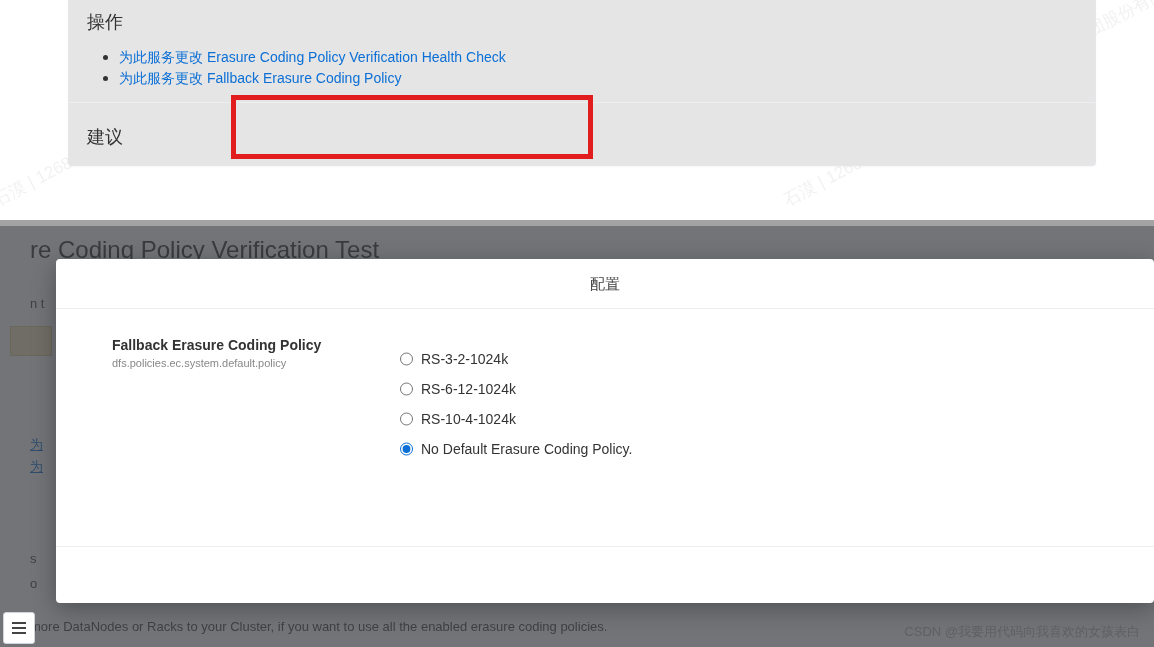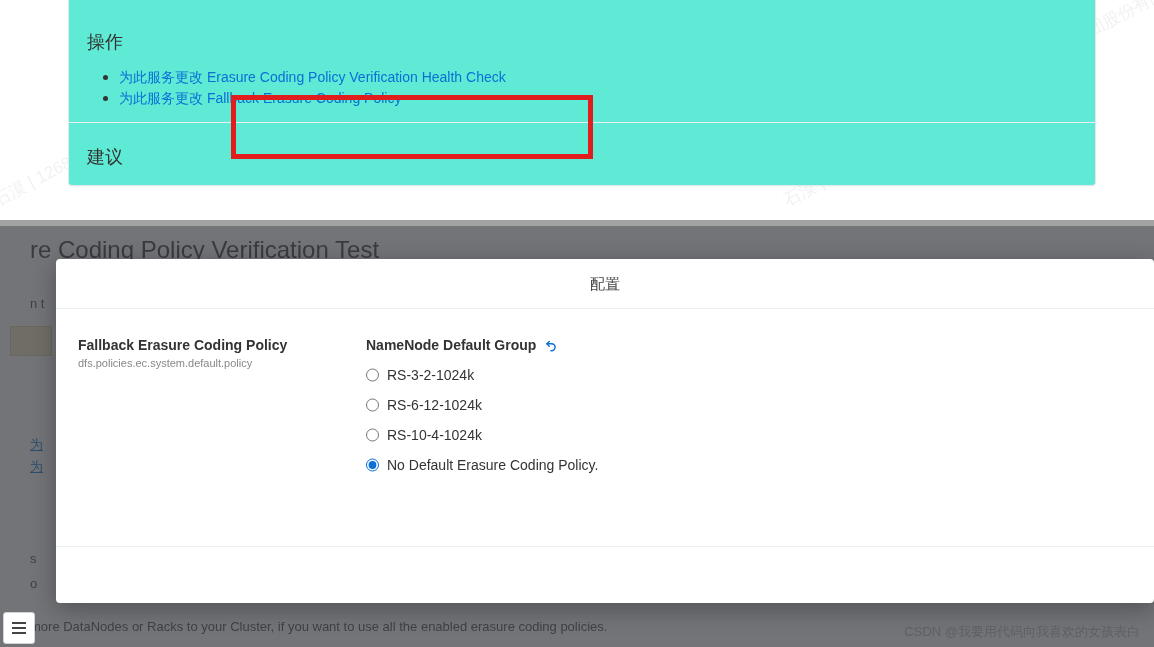"操作" .top-card { background: #5eead4 -> #e5e5e5; padding: 30px 18px 12px 18px -> 10px 18px 12px 18px }
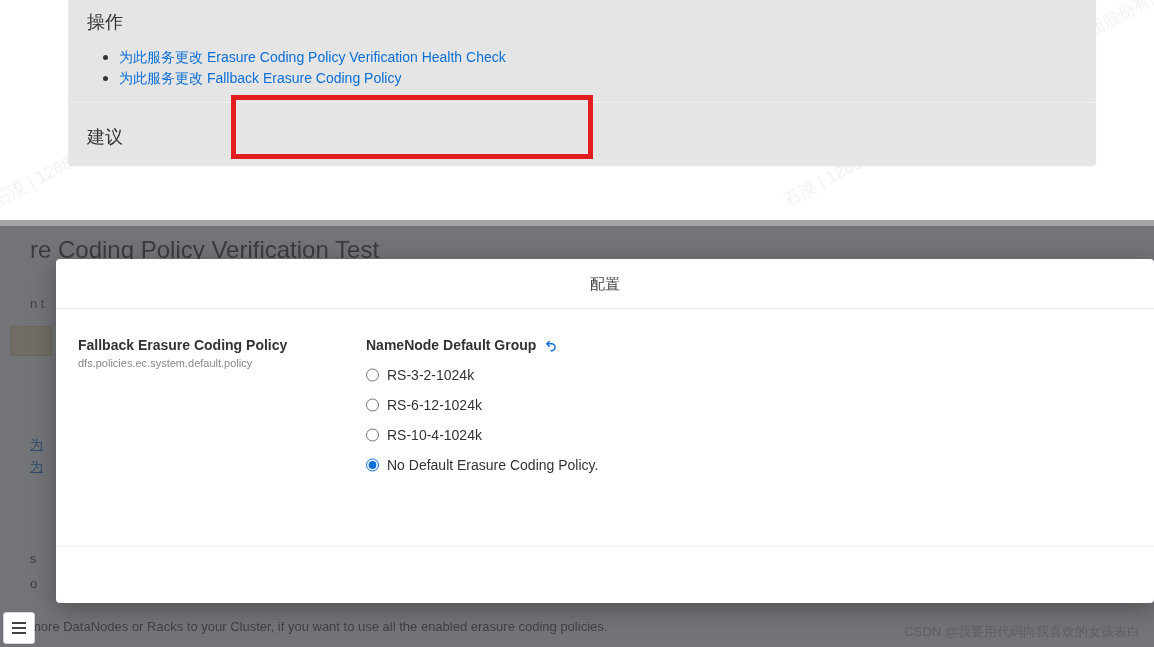"Fallback Erasure Coding Policy" .setting-name { margin-left: none -> 34px }
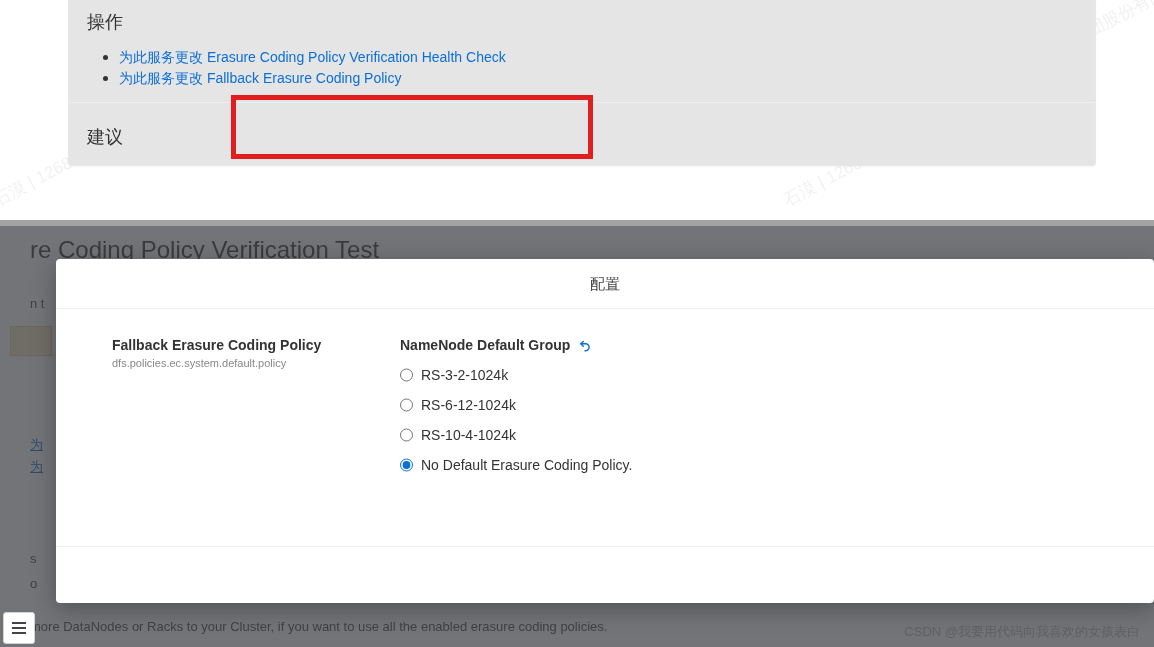"NameNode Default Group" div.group-row { html: <div> <b>NameNode Default Group</b> <span> <svg> <path></path> <path></path> </svg> </span> </div> -> none }
